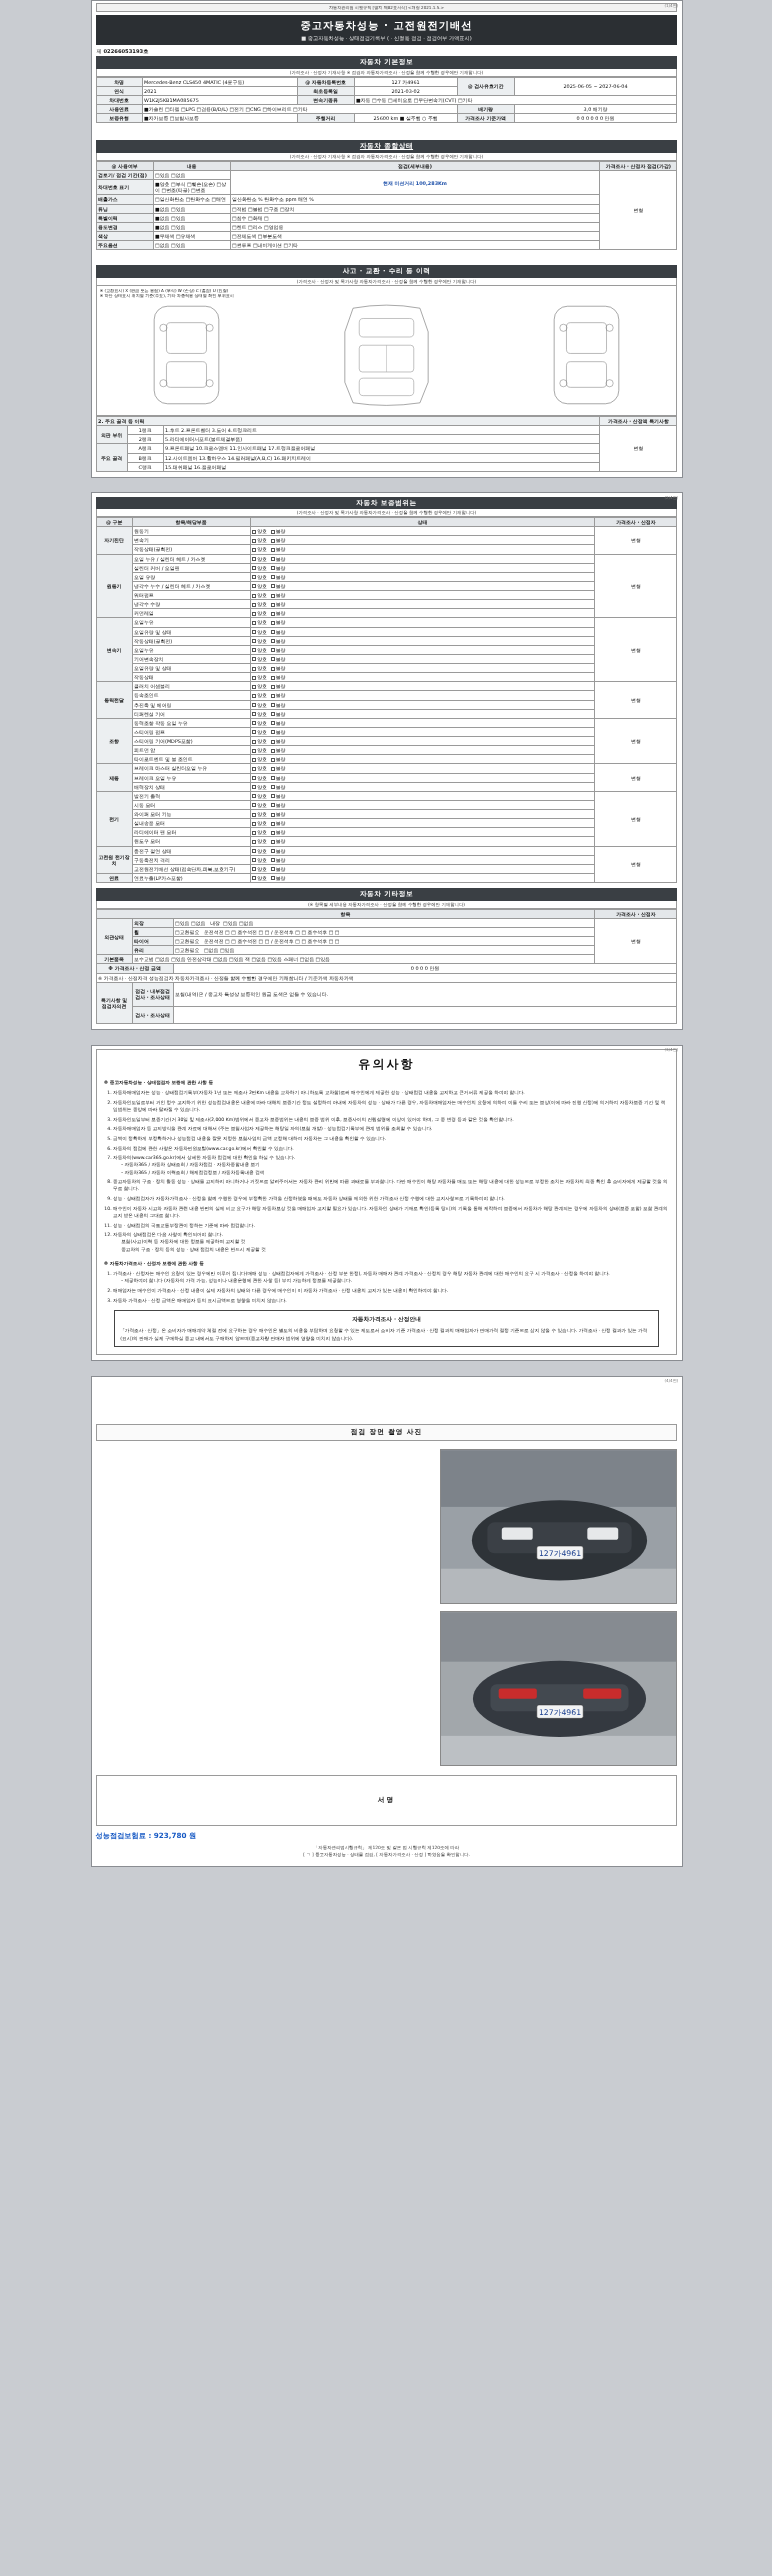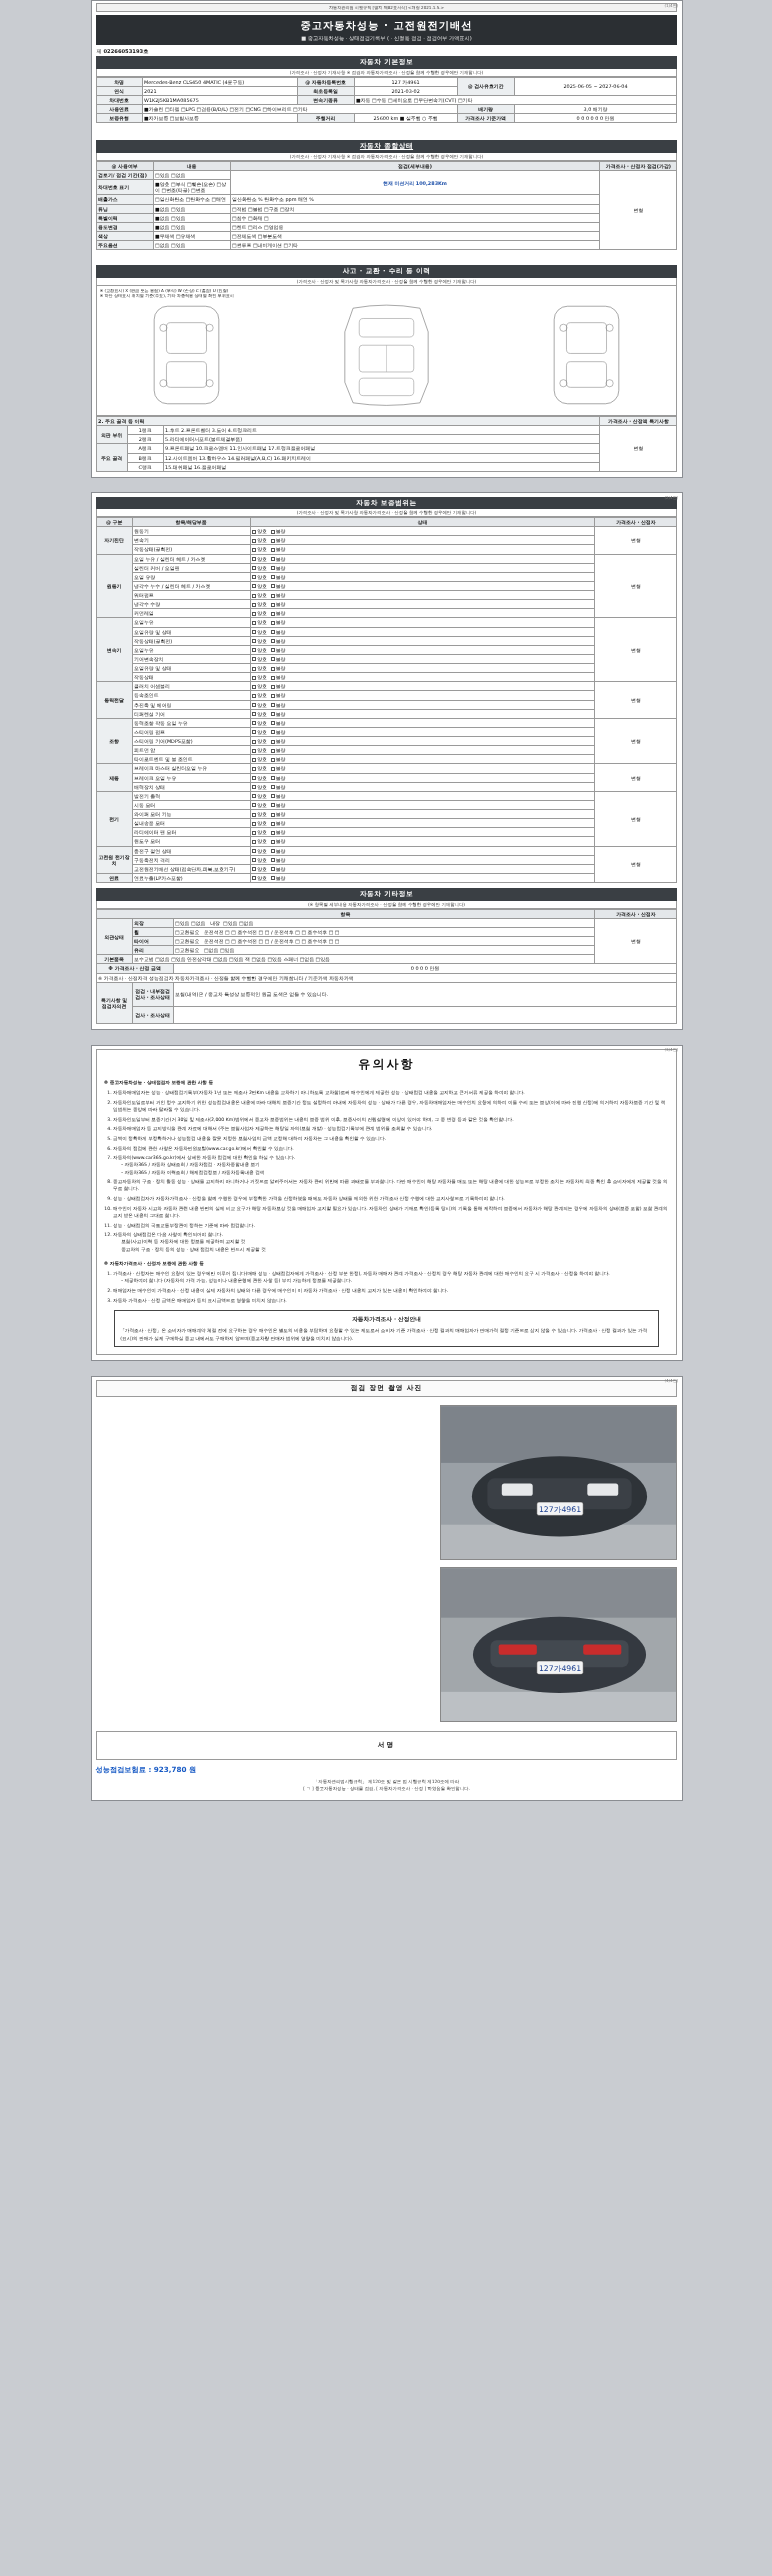"점검 장면 촬영 사진" .photo-title { margin-top: none -> 44px }
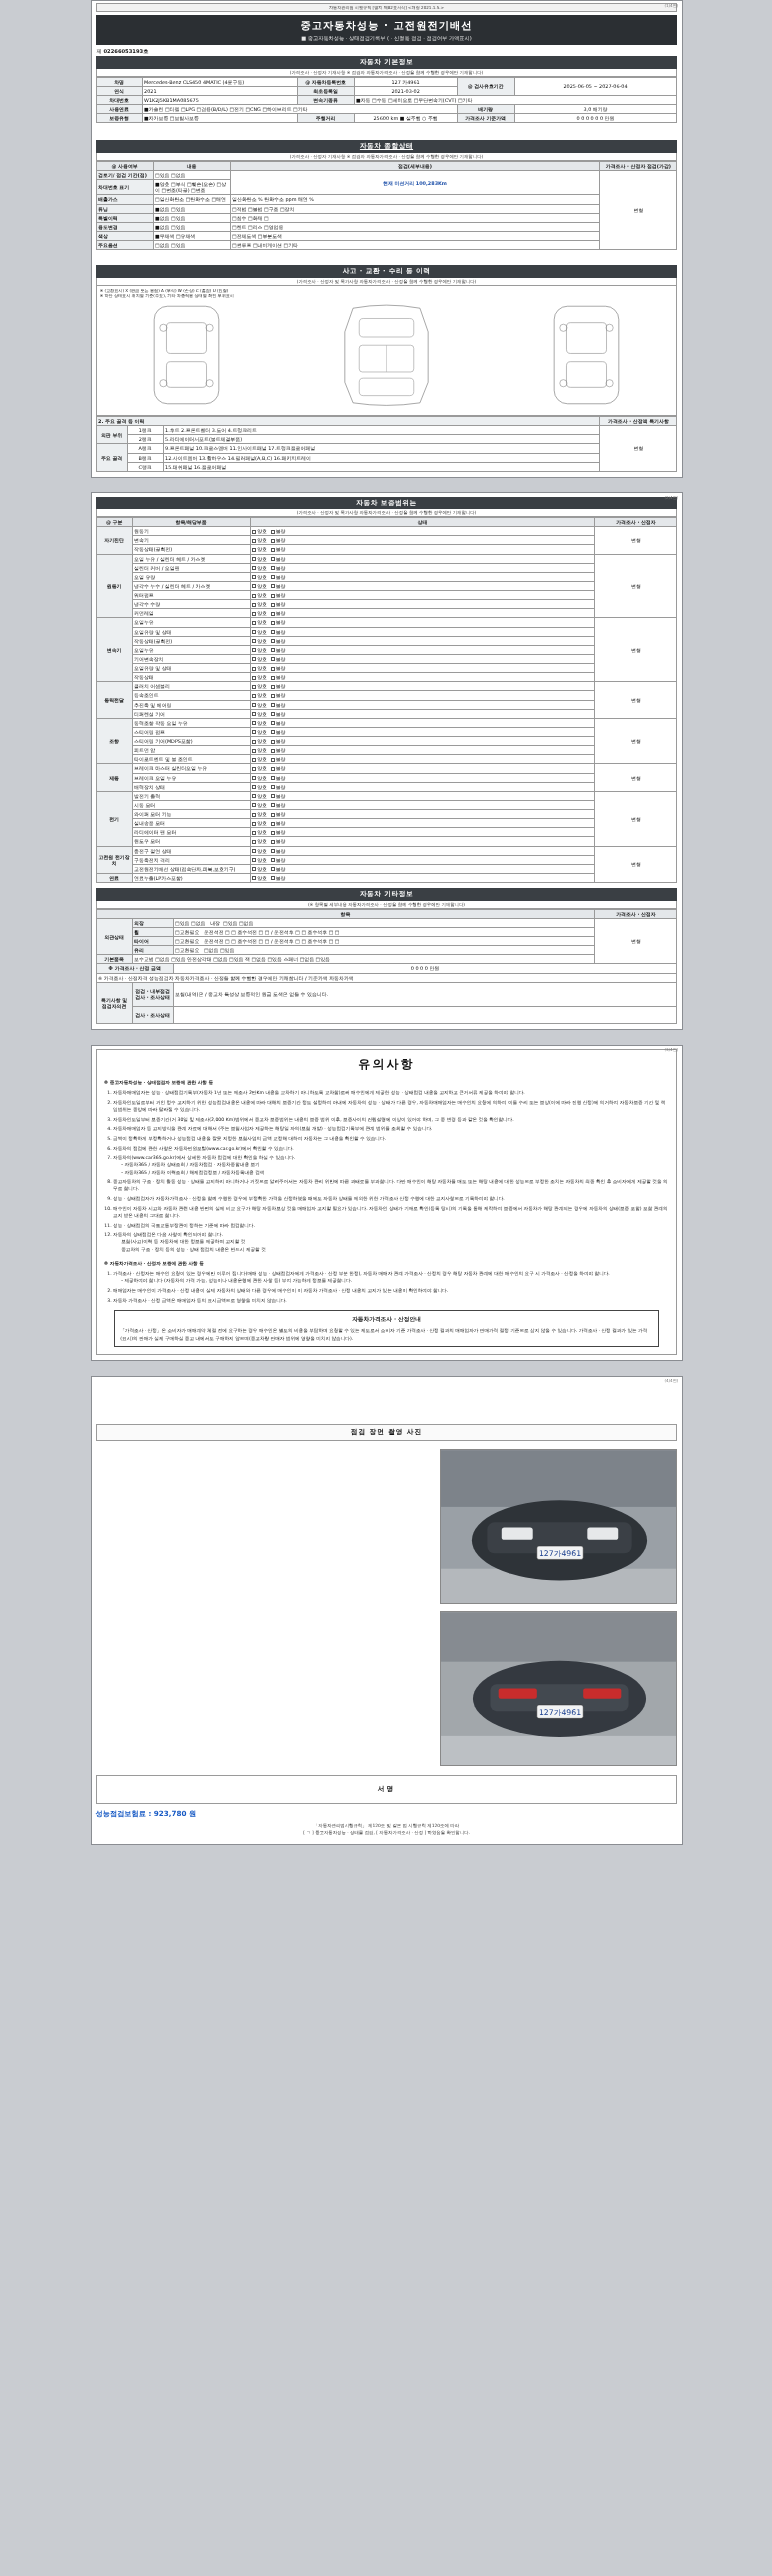"서명" .sign-title { padding: 9px 0 -> 20px 0 }
